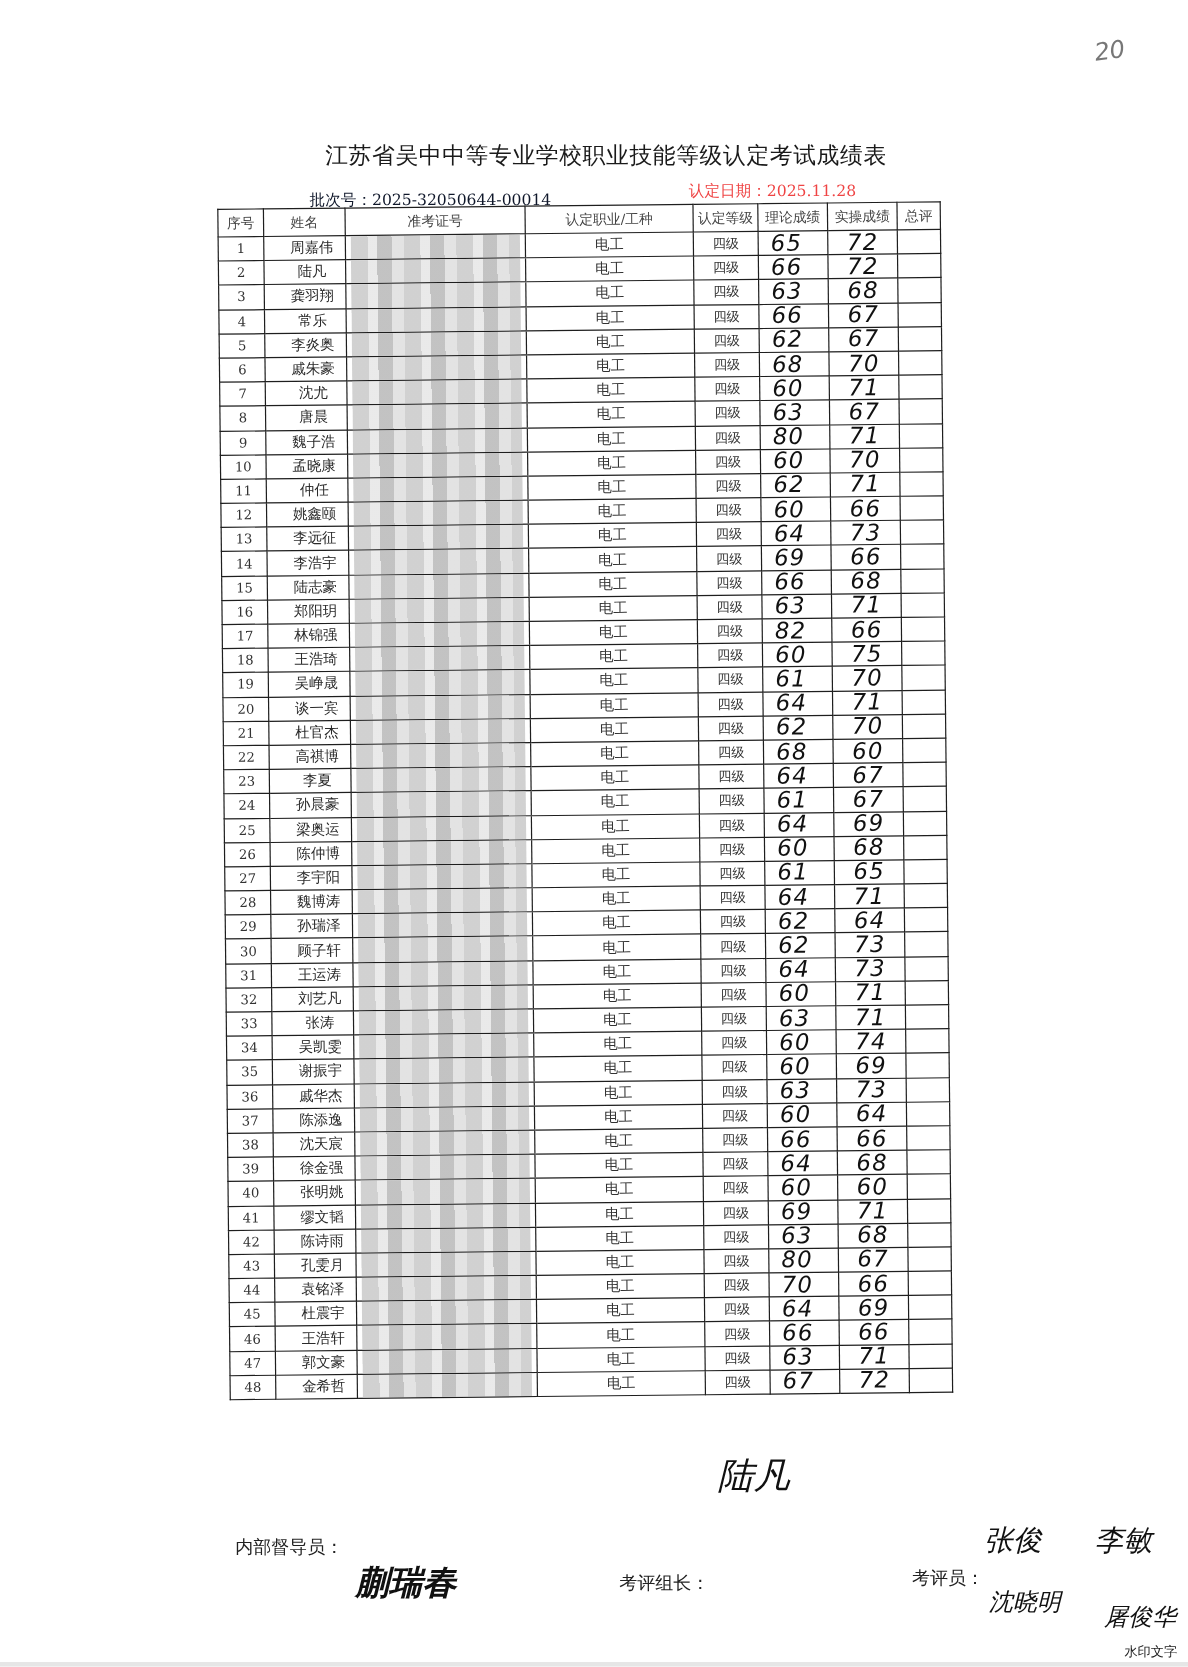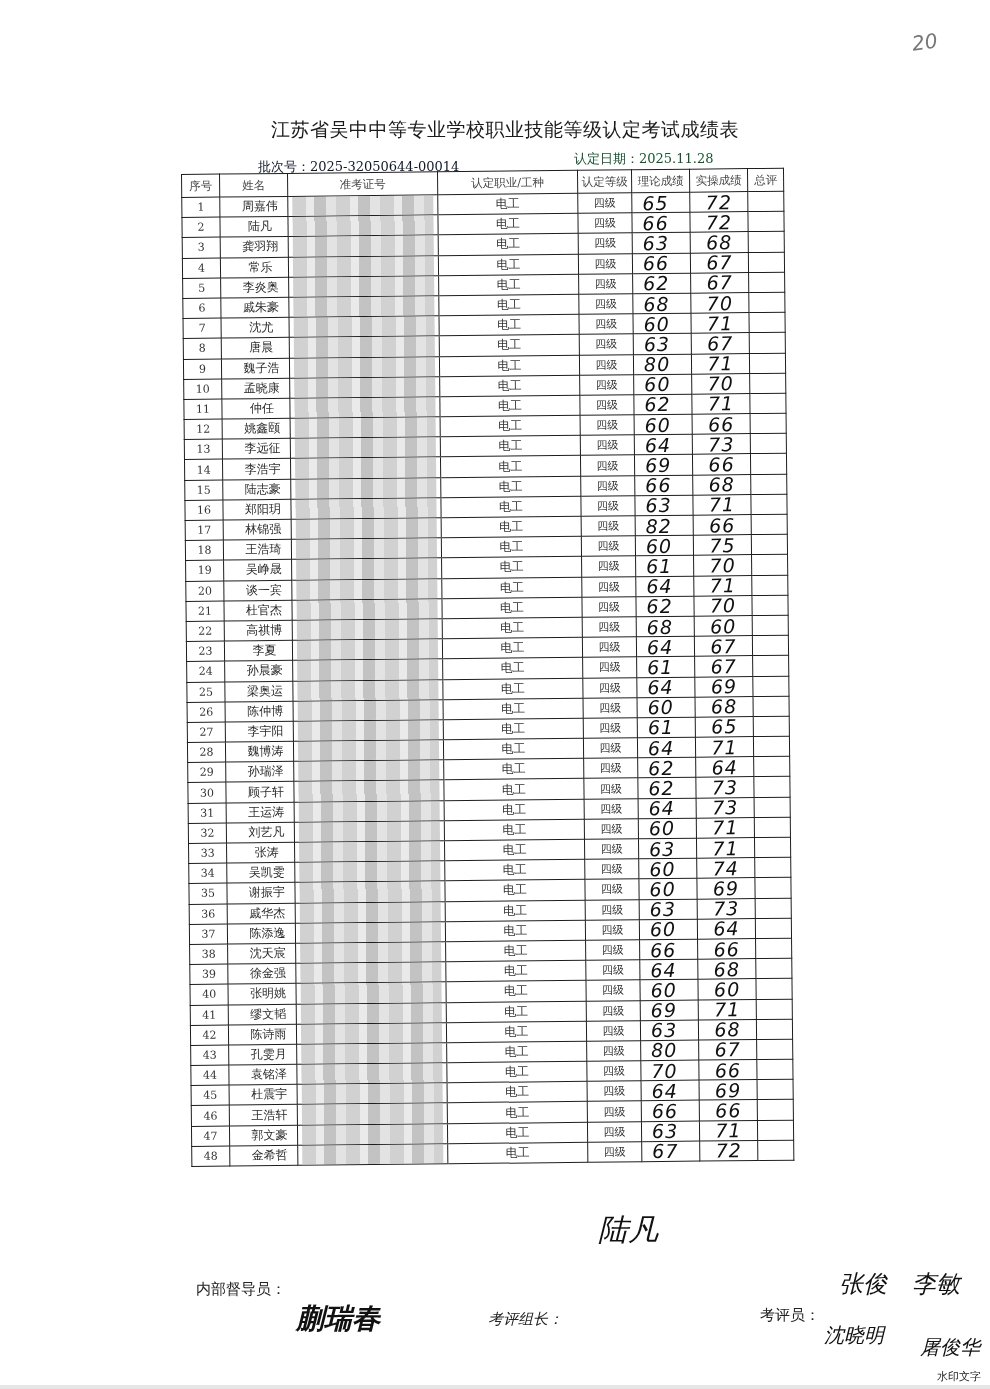"认定日期：2025.11.28" .date { color: #14532d -> #ef4444 }
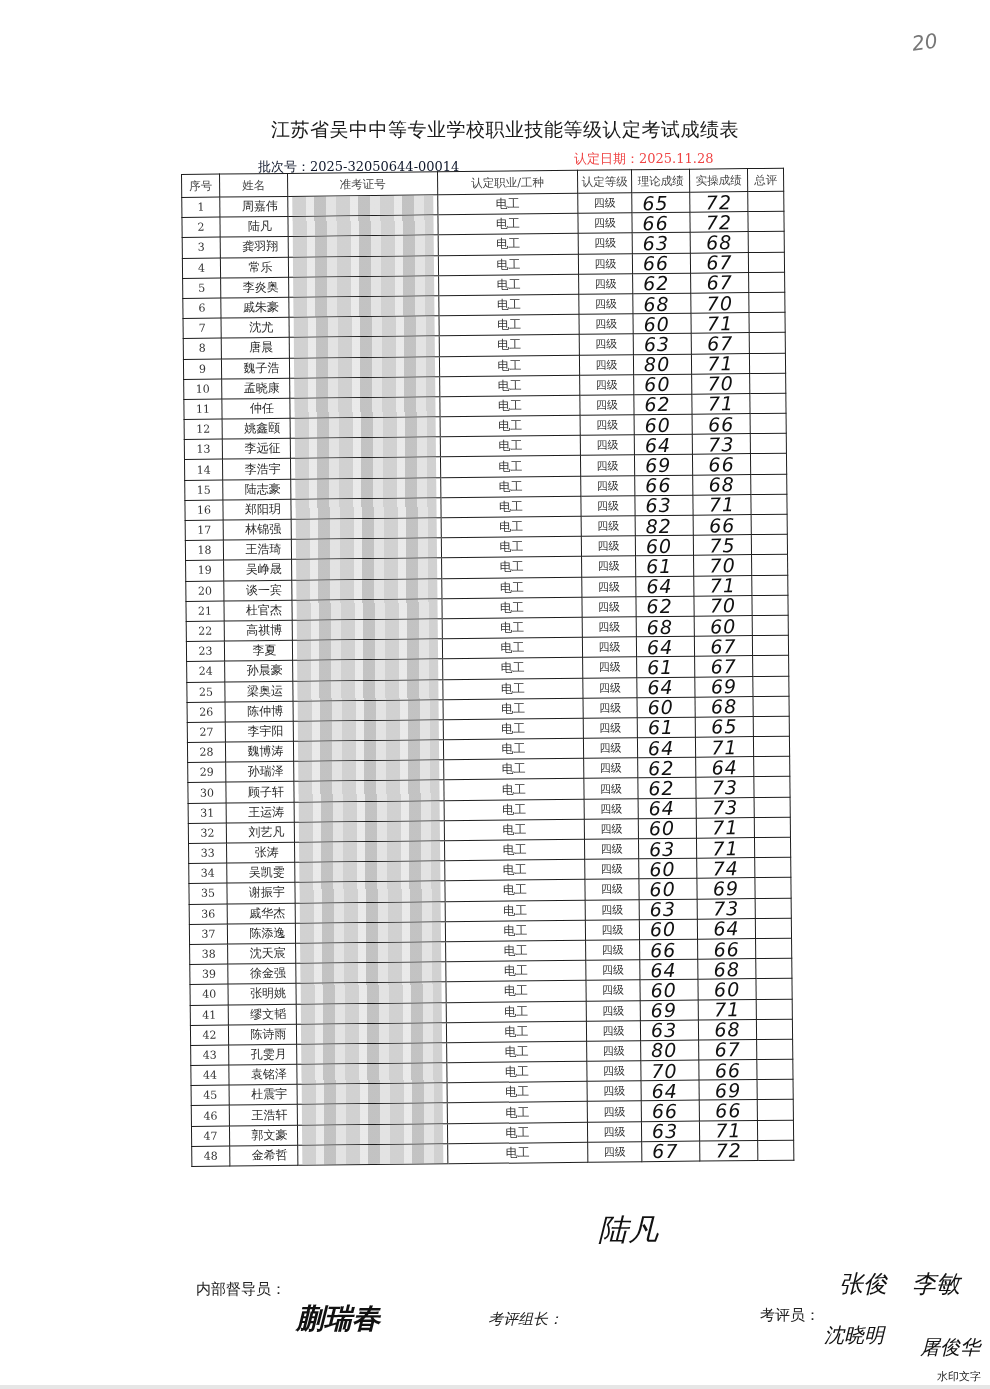"张俊" div.sig { margin-left: 19px -> none }
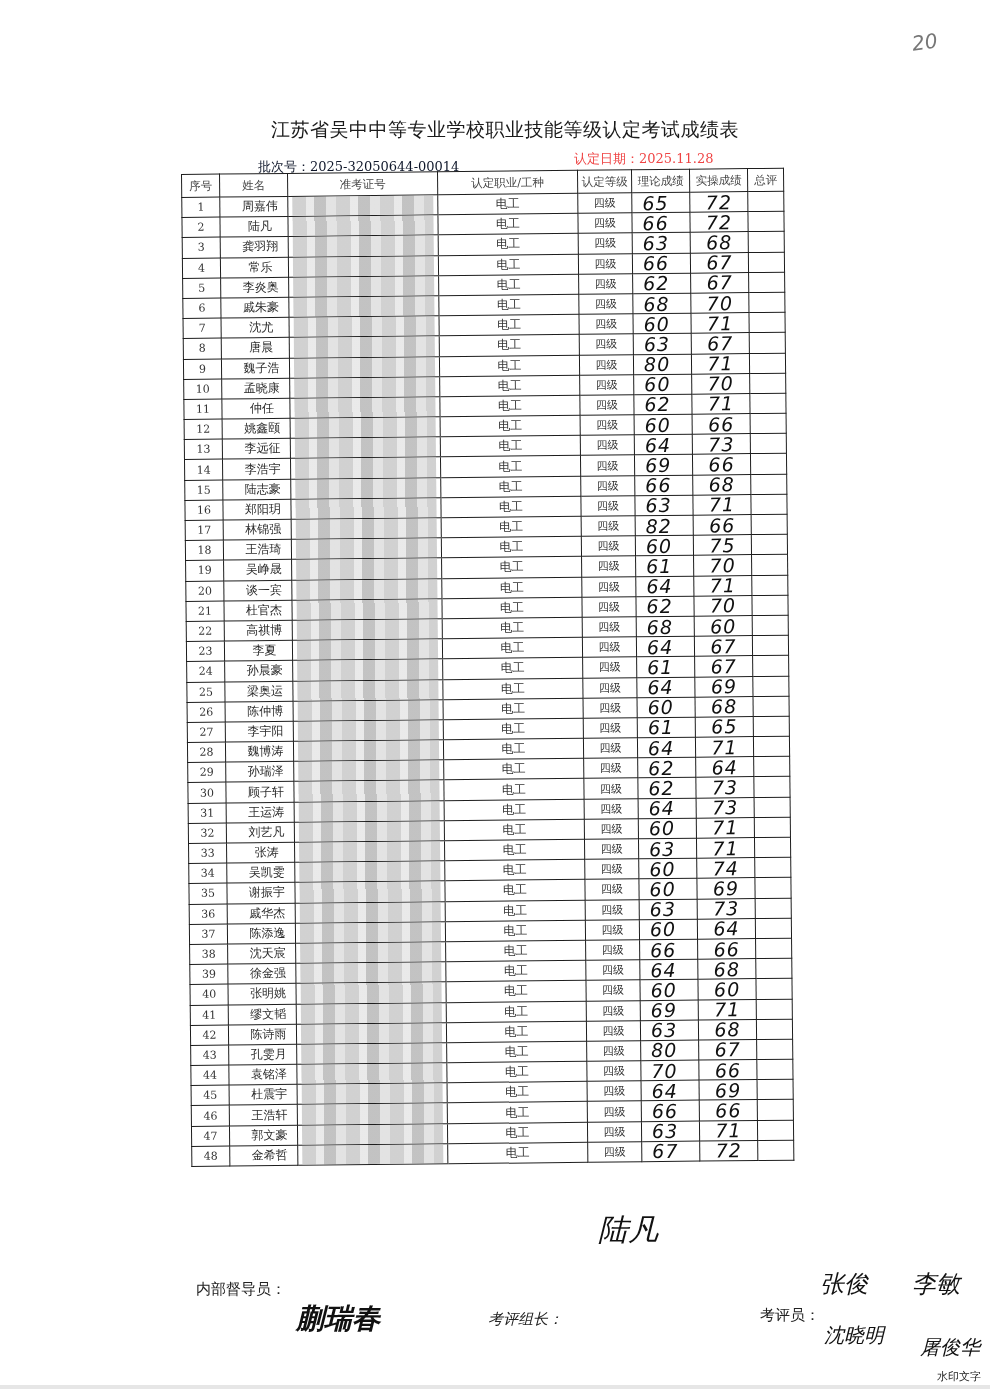"考评组长：" div.footer-label { font-style: italic -> none; left: 488px -> 516px }
